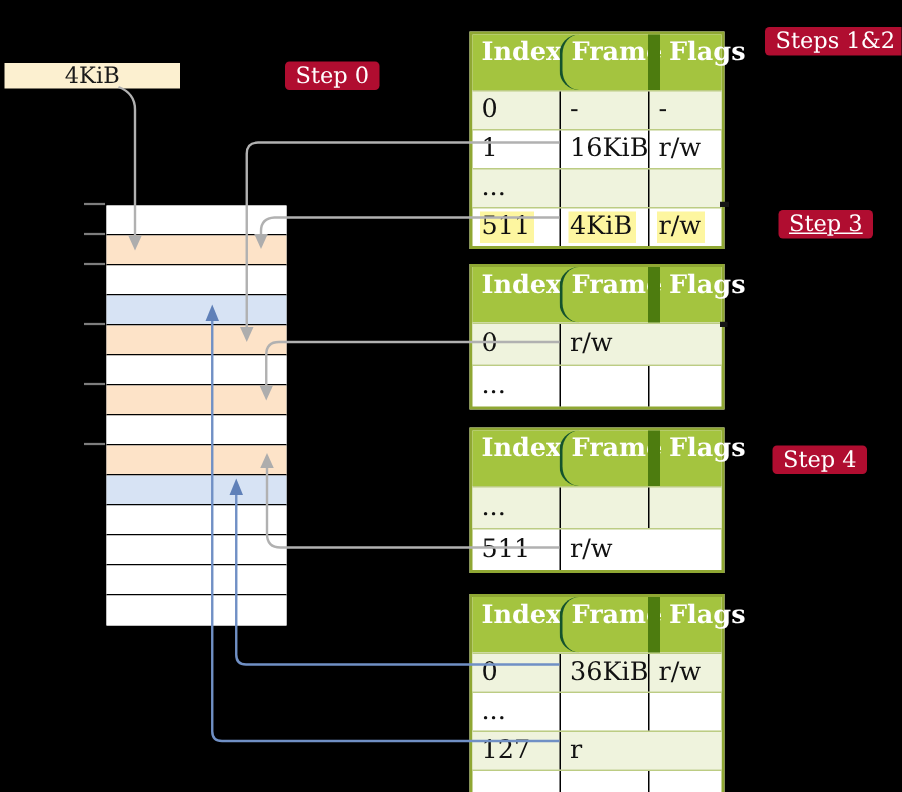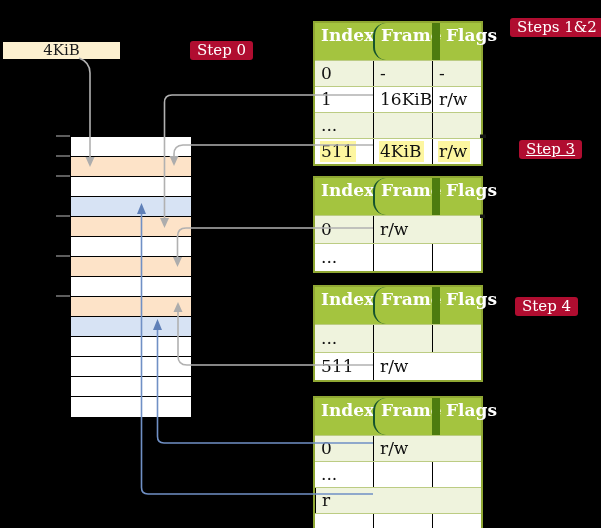"36KiB" div.tc { html: none -> <div><span>36KiB</span></div> }
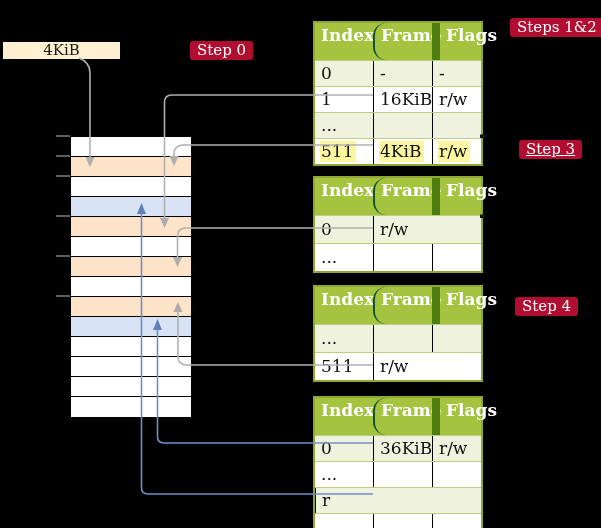"127" div.tc { html: none -> <div><span>127</span></div> }
